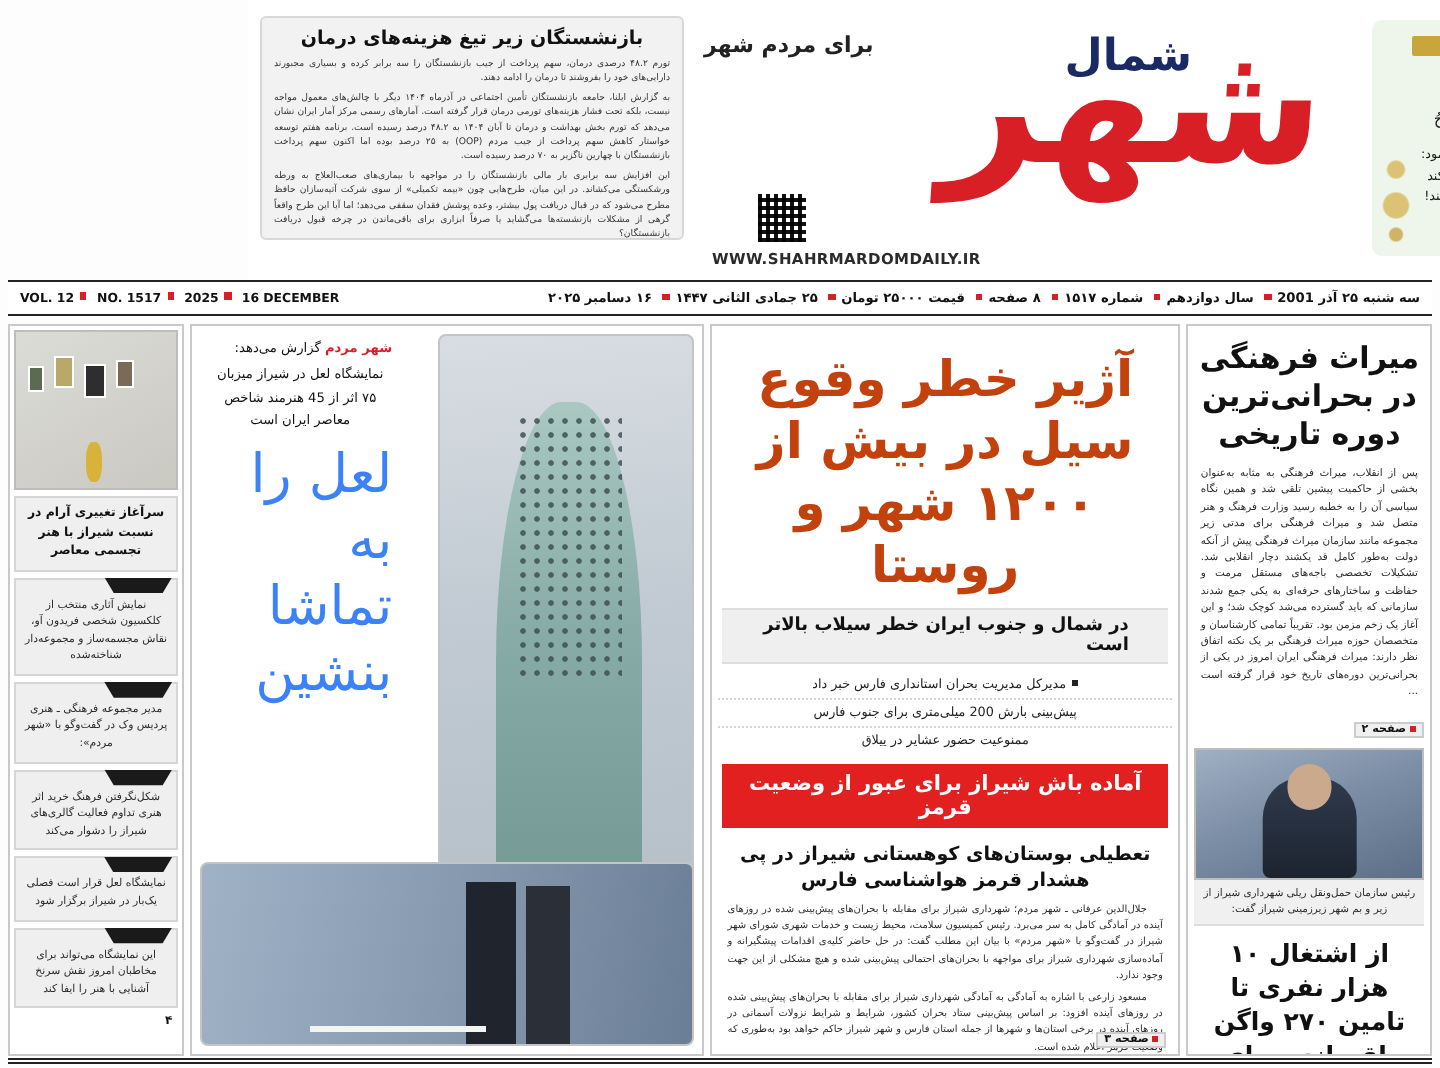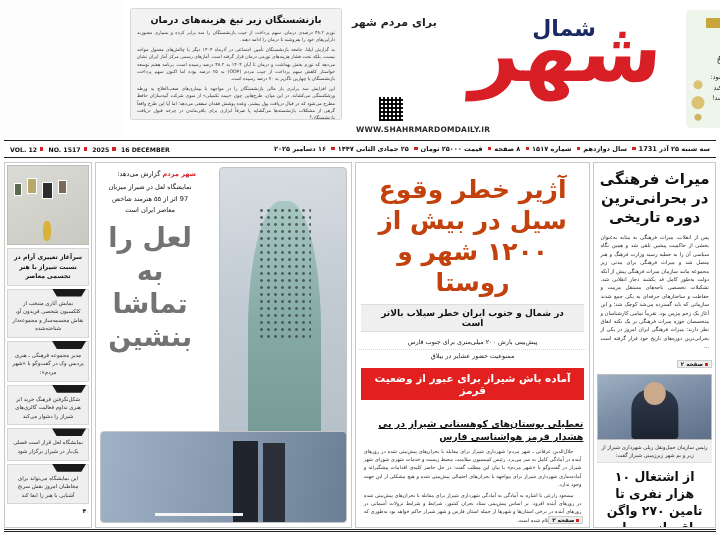"سه شنبه ۲۵ آذر 1731" span { text: 1731 -> 2001 }
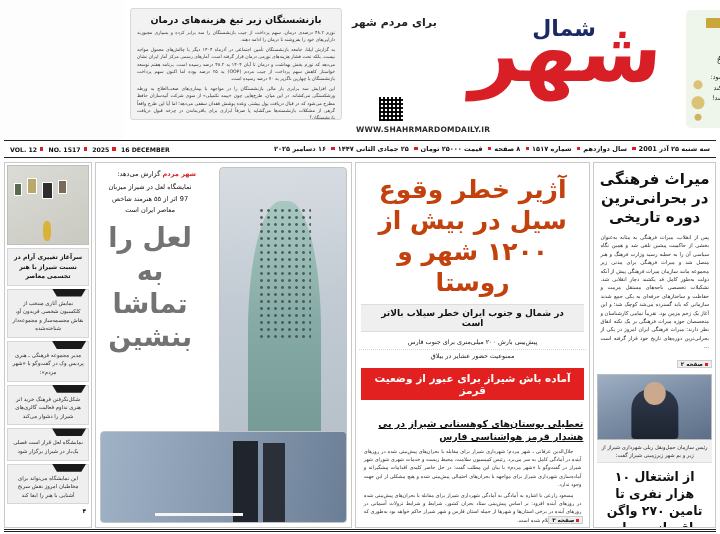"97 اثر از ۵۵ هنرمند" div.kicker { text: 97 اثر از ۵۵ -> ۷۵ اثر از 45 }
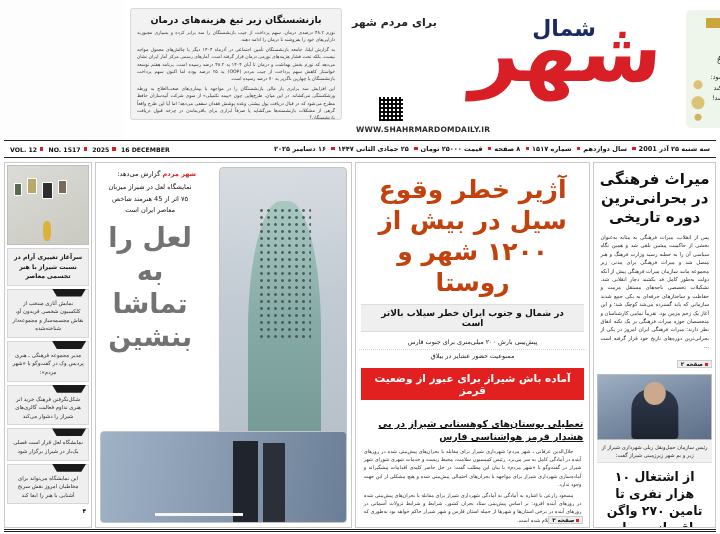"لعل را به تماشا بنشین" .red-head { color: #737373 -> #3b82f6; font-weight: bold -> normal; text-align: center -> right }
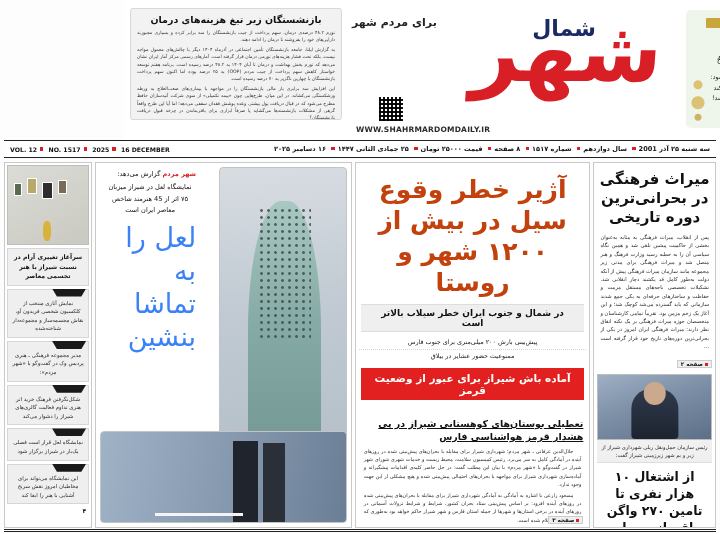"در شمال و جنوب ایران" .sub-strip { text-align: center -> none }
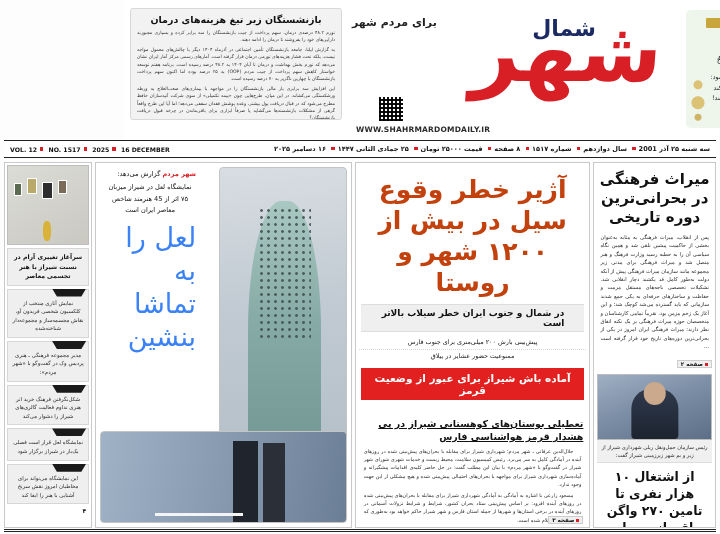"مدیرکل مدیریت بحران استانداری فارس" div.bullet-line { html: none -> <div><span></span><span>مدیرکل مدیریت بحران استانداری فارس خبر داد</span></div> }
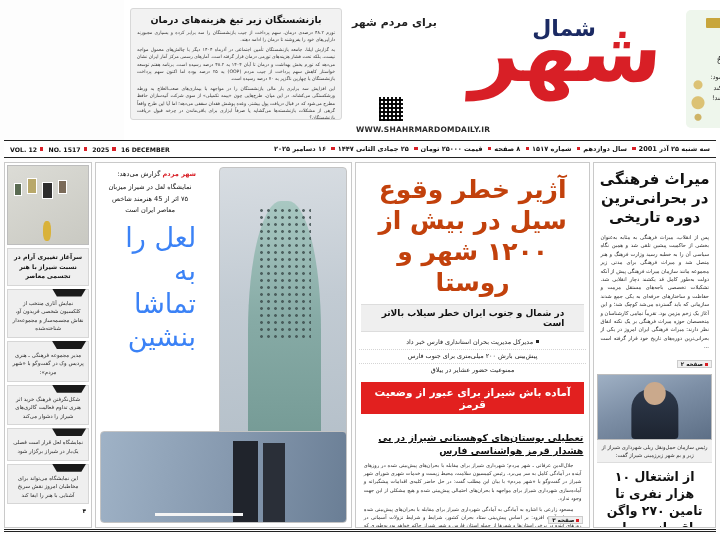"پیش‌بینی بارش ۲۰۰ میلی‌متری برای" div.bullet-line { text: ۲۰۰ -> 200 }
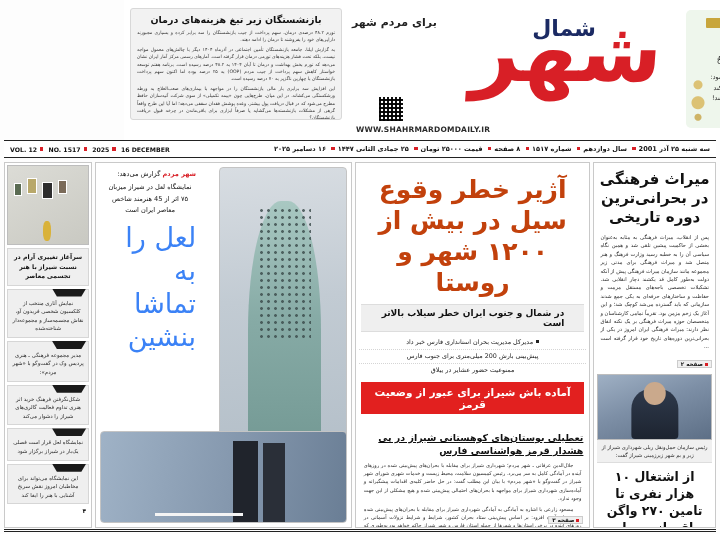"آماده باش شیراز برای عبور" .red-banner { margin: 5px 2px 17px 2px -> 5px 2px 7px 2px }
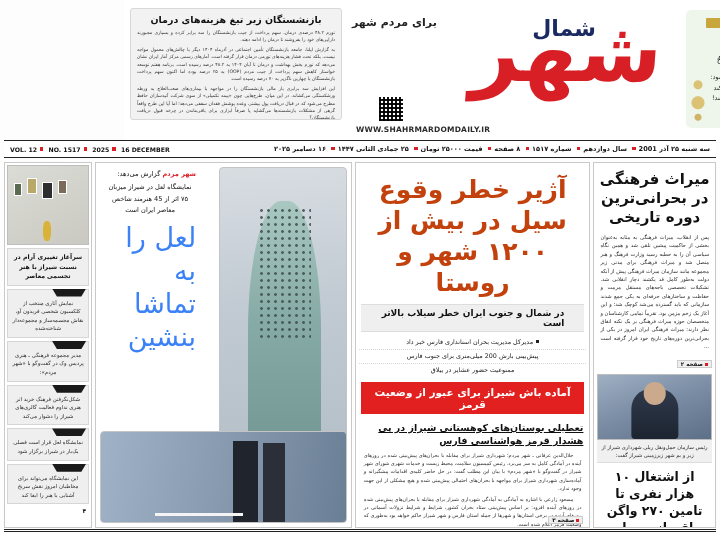"تعطیلی بوستان‌های کوهستانی شیراز در" .sec-head { text-align: none -> center; text-decoration: underline -> none }
